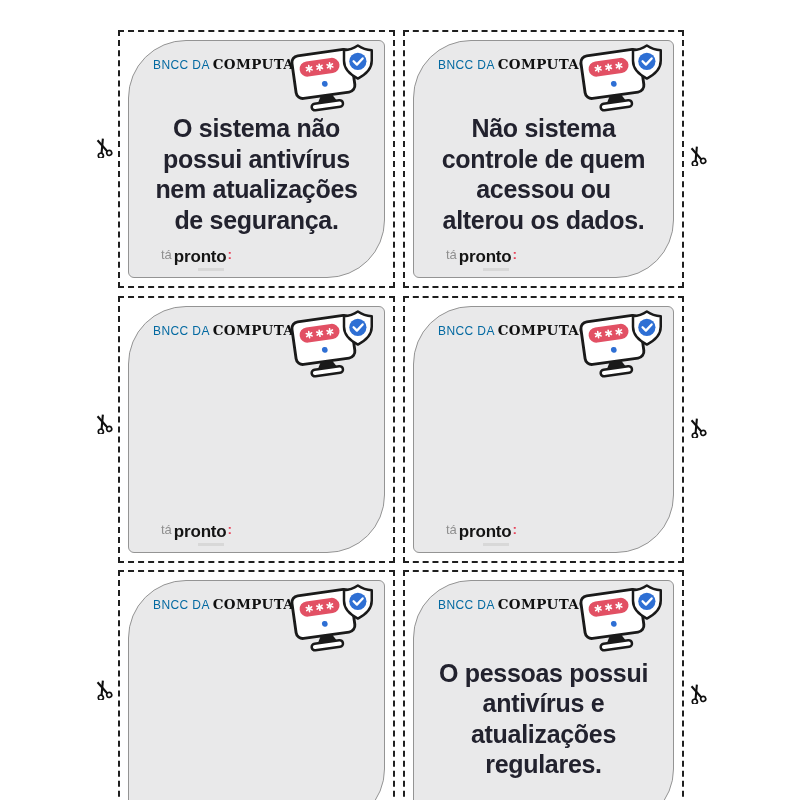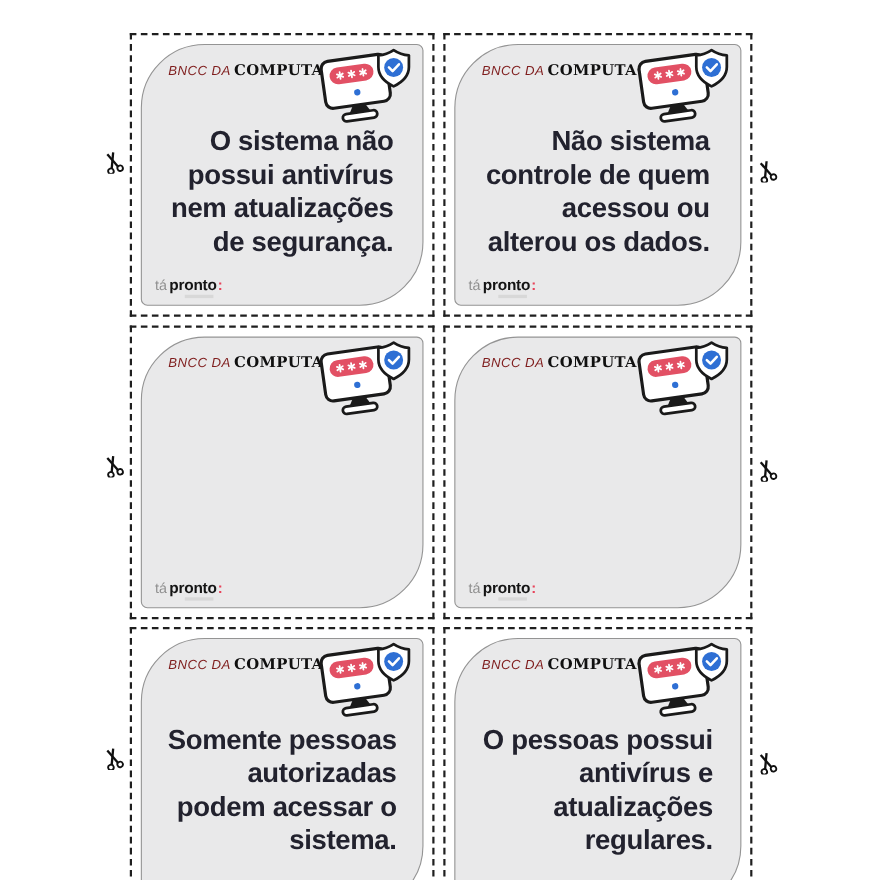"BNCC DA" .hdr-prefix { color: #7f1d1d -> #0369a1; font-style: italic -> none }
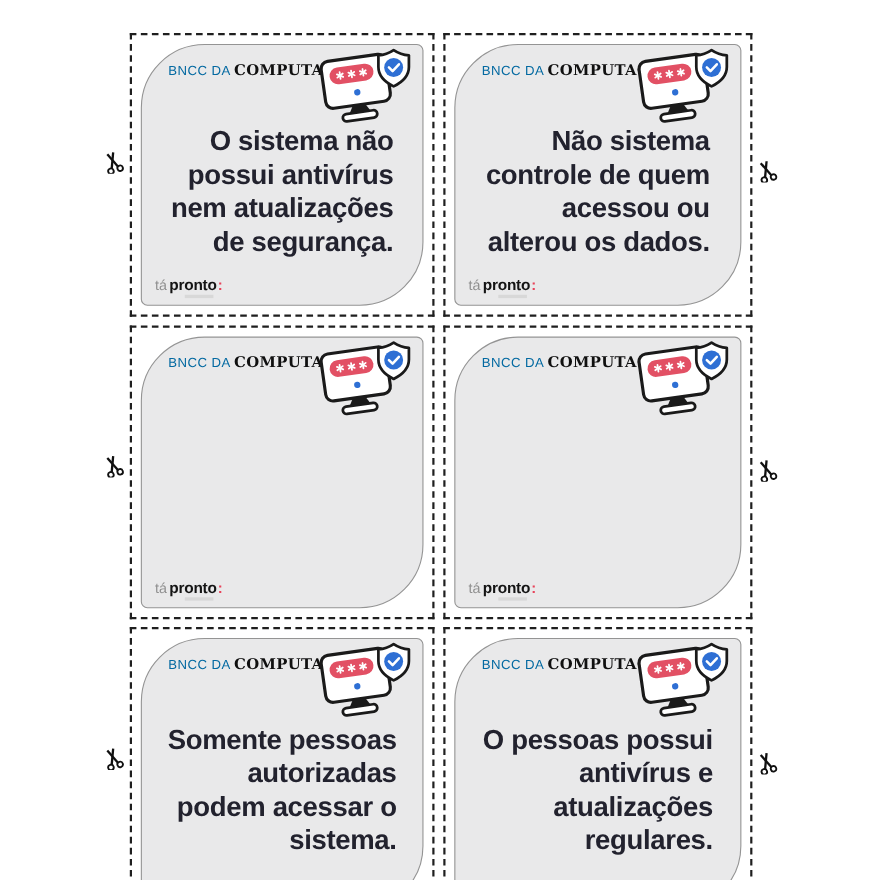"O sistema não" .card-text { text-align: right -> center }
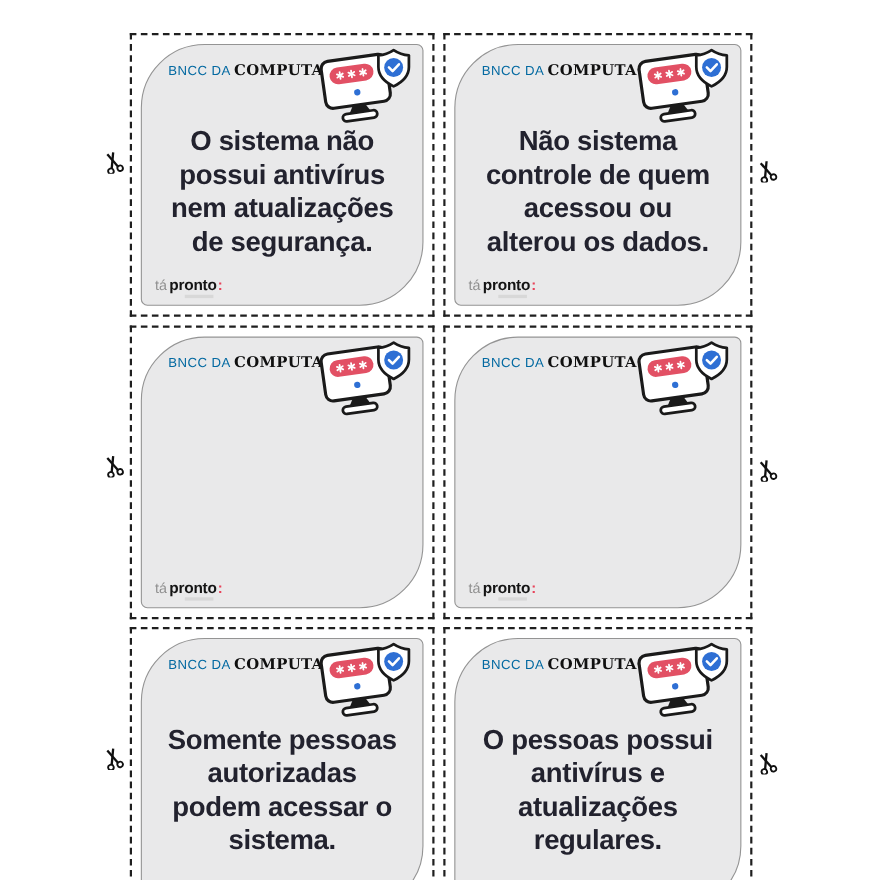"tá" .logo { align-items: center -> flex-start; left: 12px -> 32px }
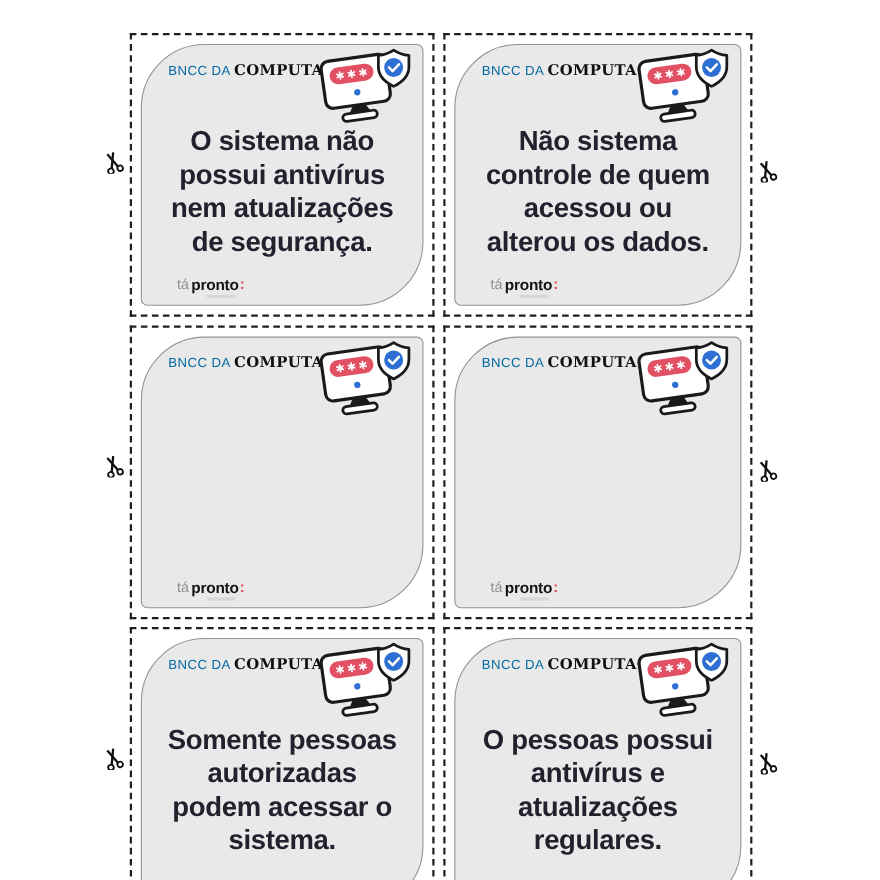"pronto" .logo-pronto { font-size: 14px -> 17px }
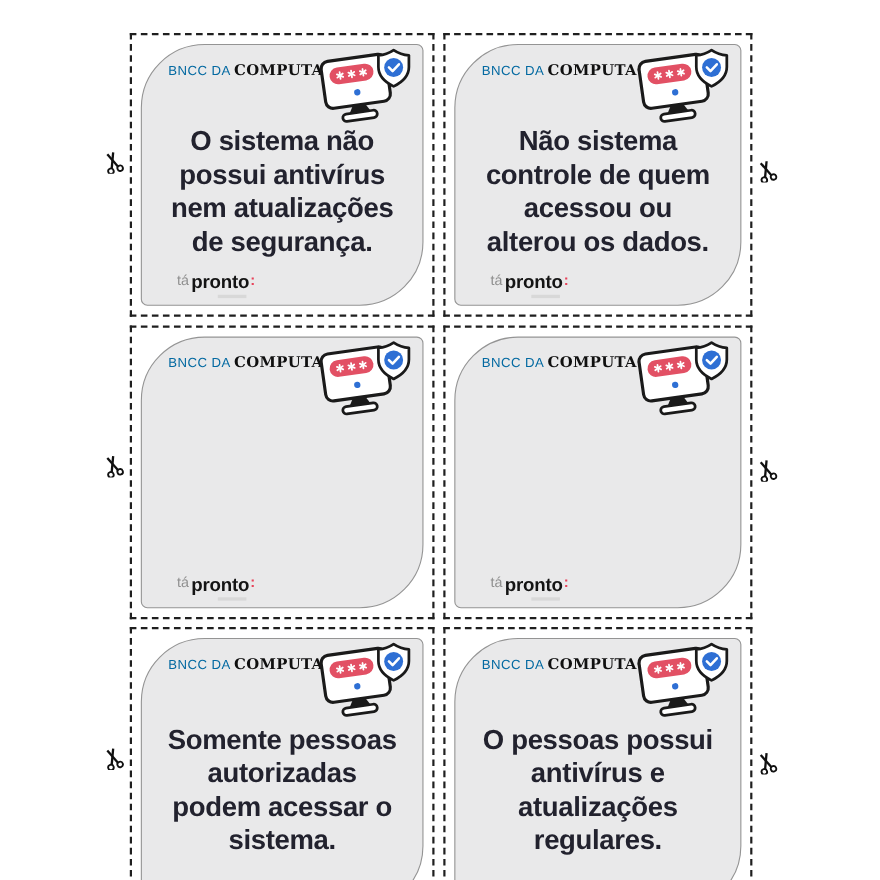"Somente pessoas" div.card-text { html: <div>Somente pessoas autorizadas podem acessar o sistema.</div> -> none }
